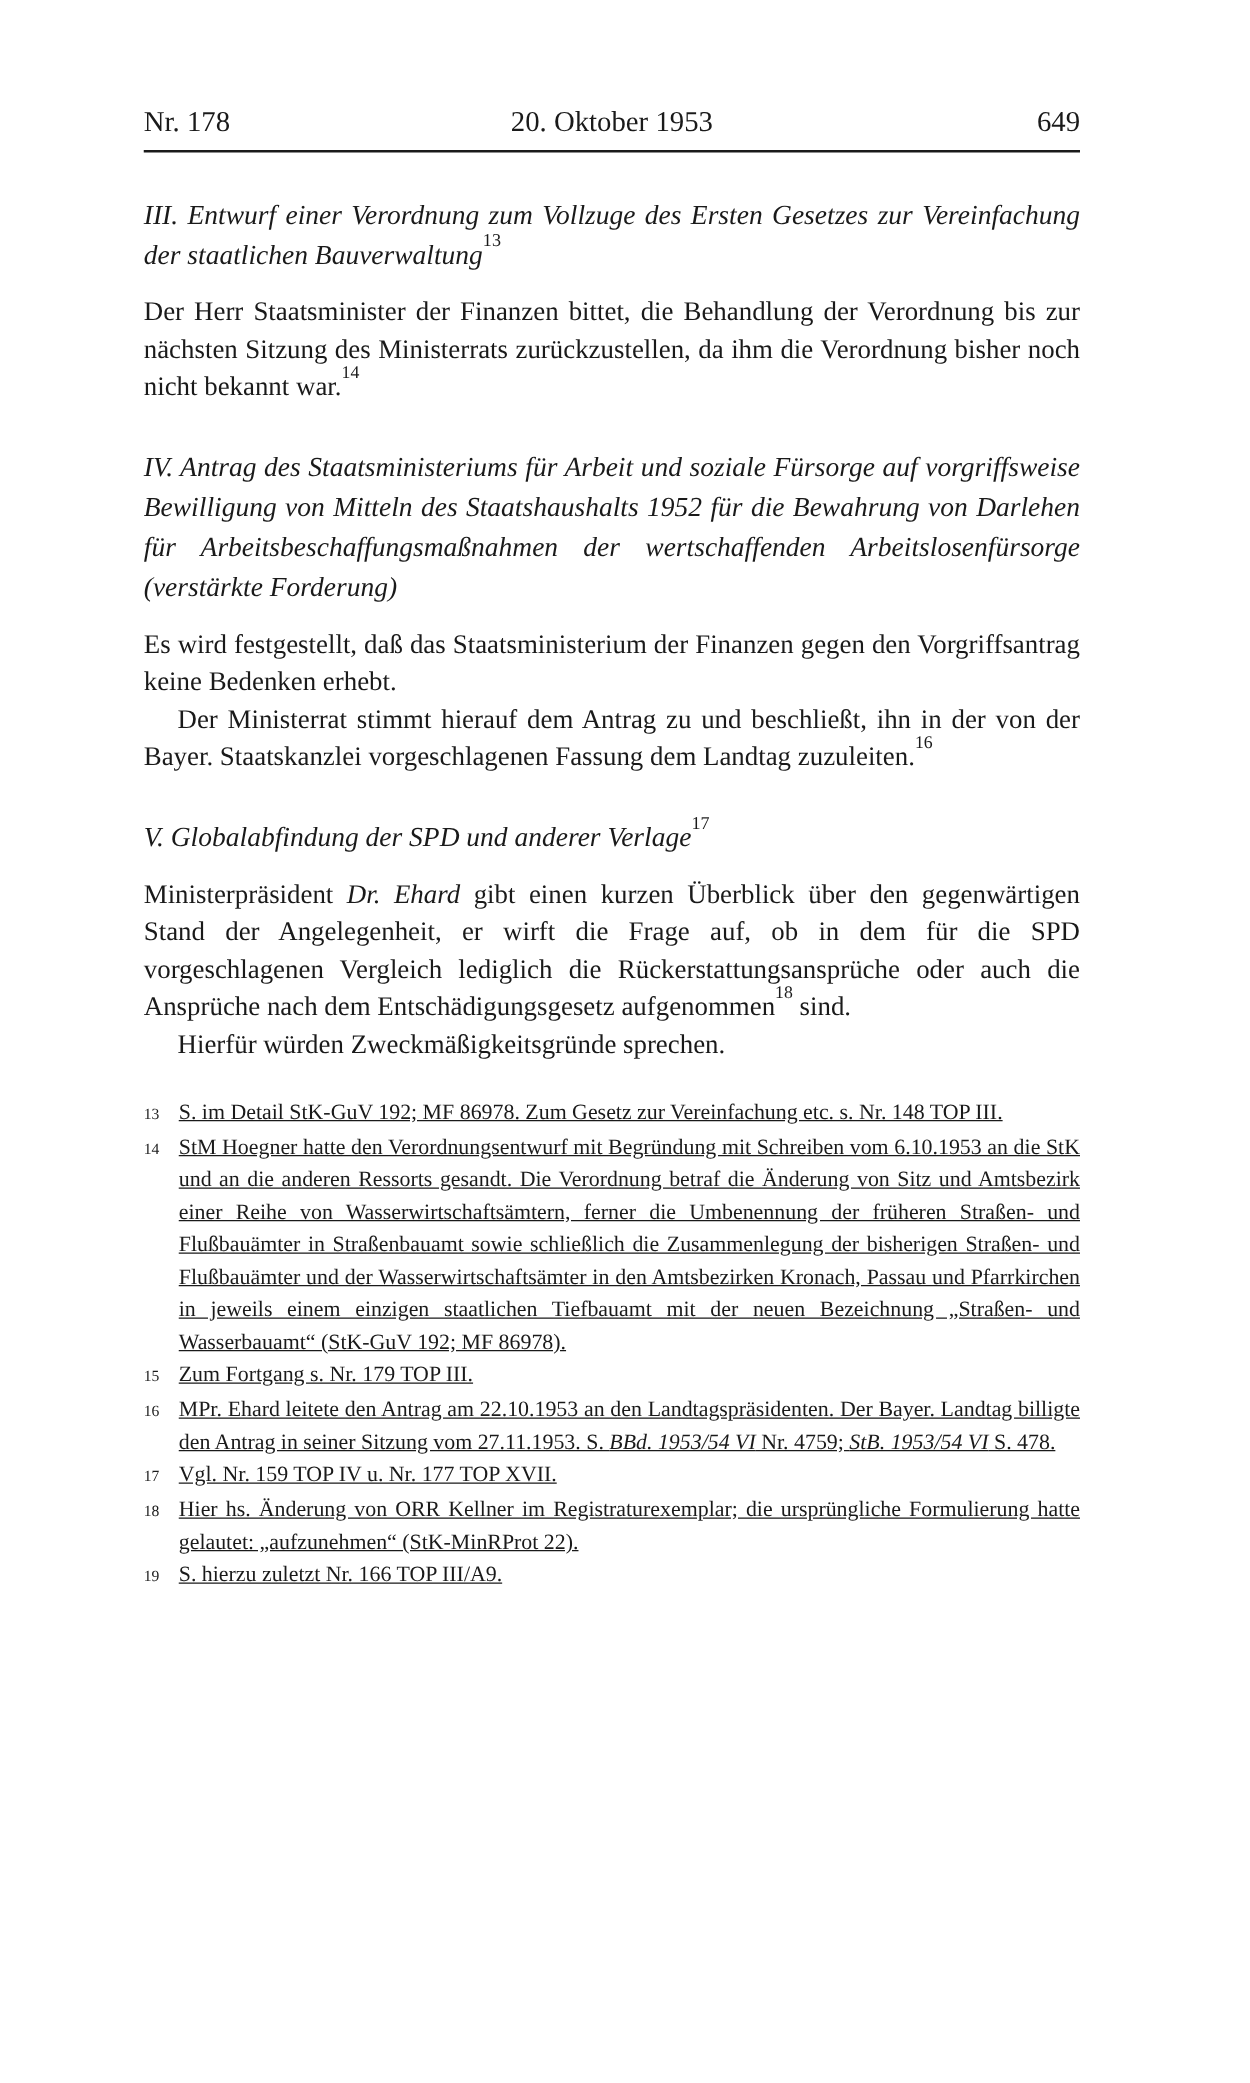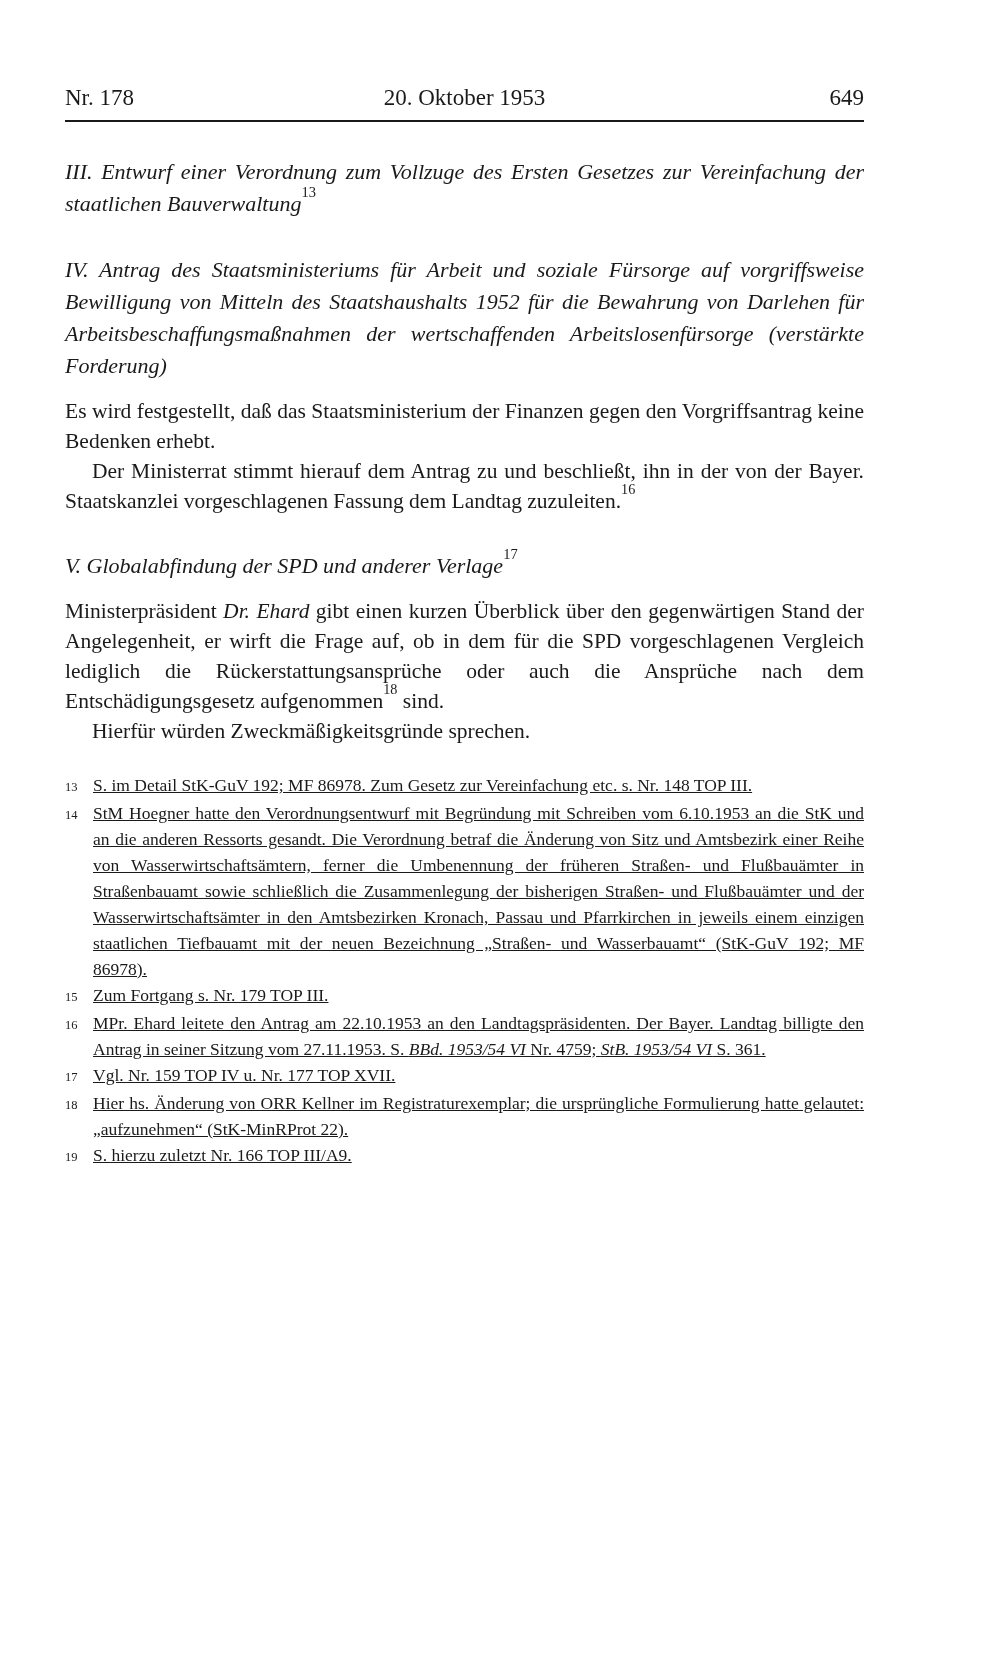"Nr. 178" .page { padding: 84px 136px 0 65px -> 84px 136px 0 115px }
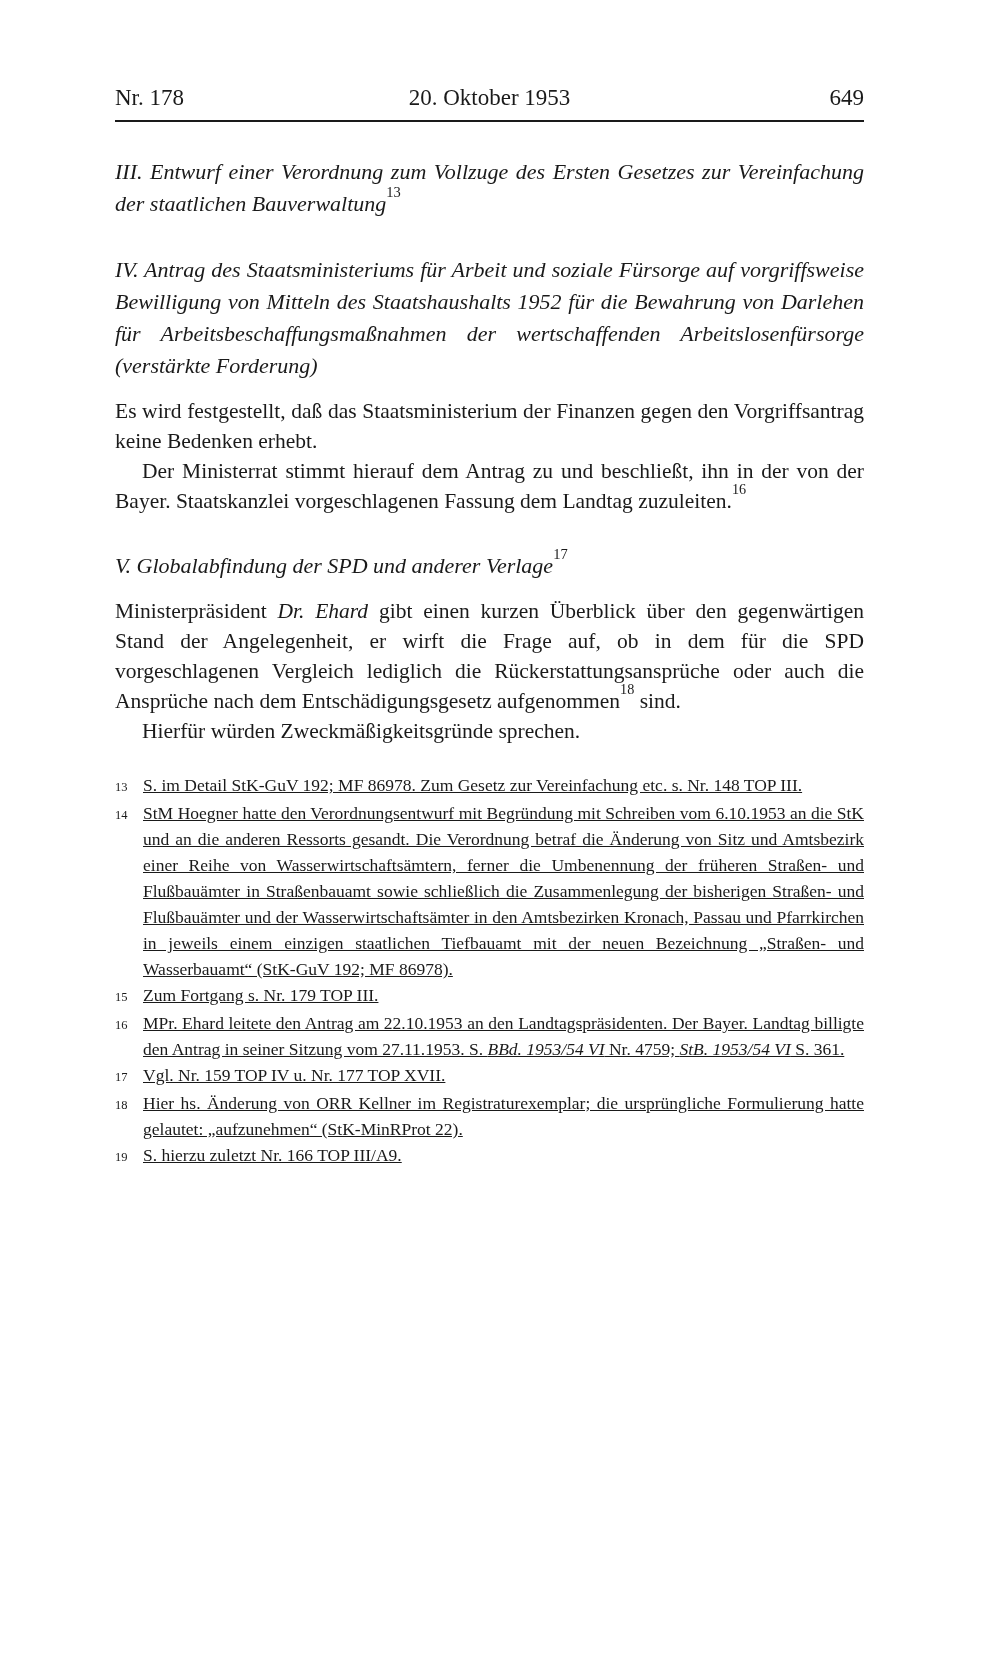"Der Herr Staatsminister der Finanzen" p.para { html: none -> <p><span>Der Herr Staatsminister der Finanzen bittet, die Behandlung der Verordnung bis zur nächsten Sitzung des Ministerrats zurückzustellen, da ihm die Verordnung bisher noch nicht bekannt war.</span><sup>14</sup></p> }
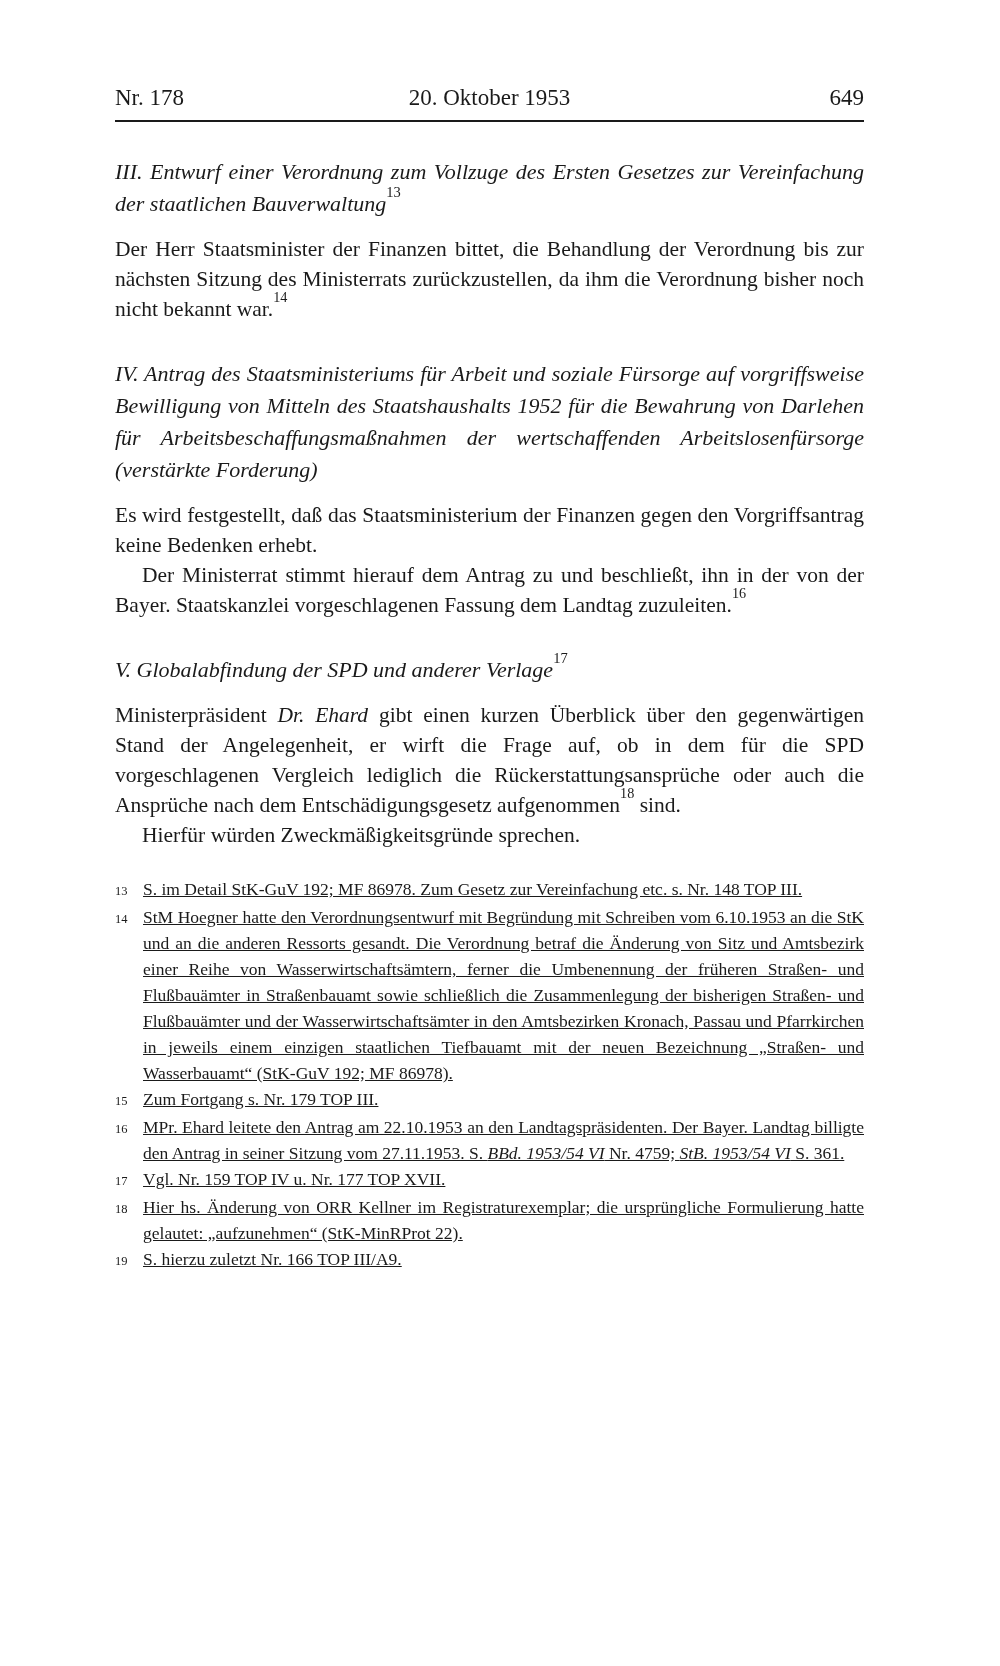"S. 361." span { text: 361 -> 478 }
